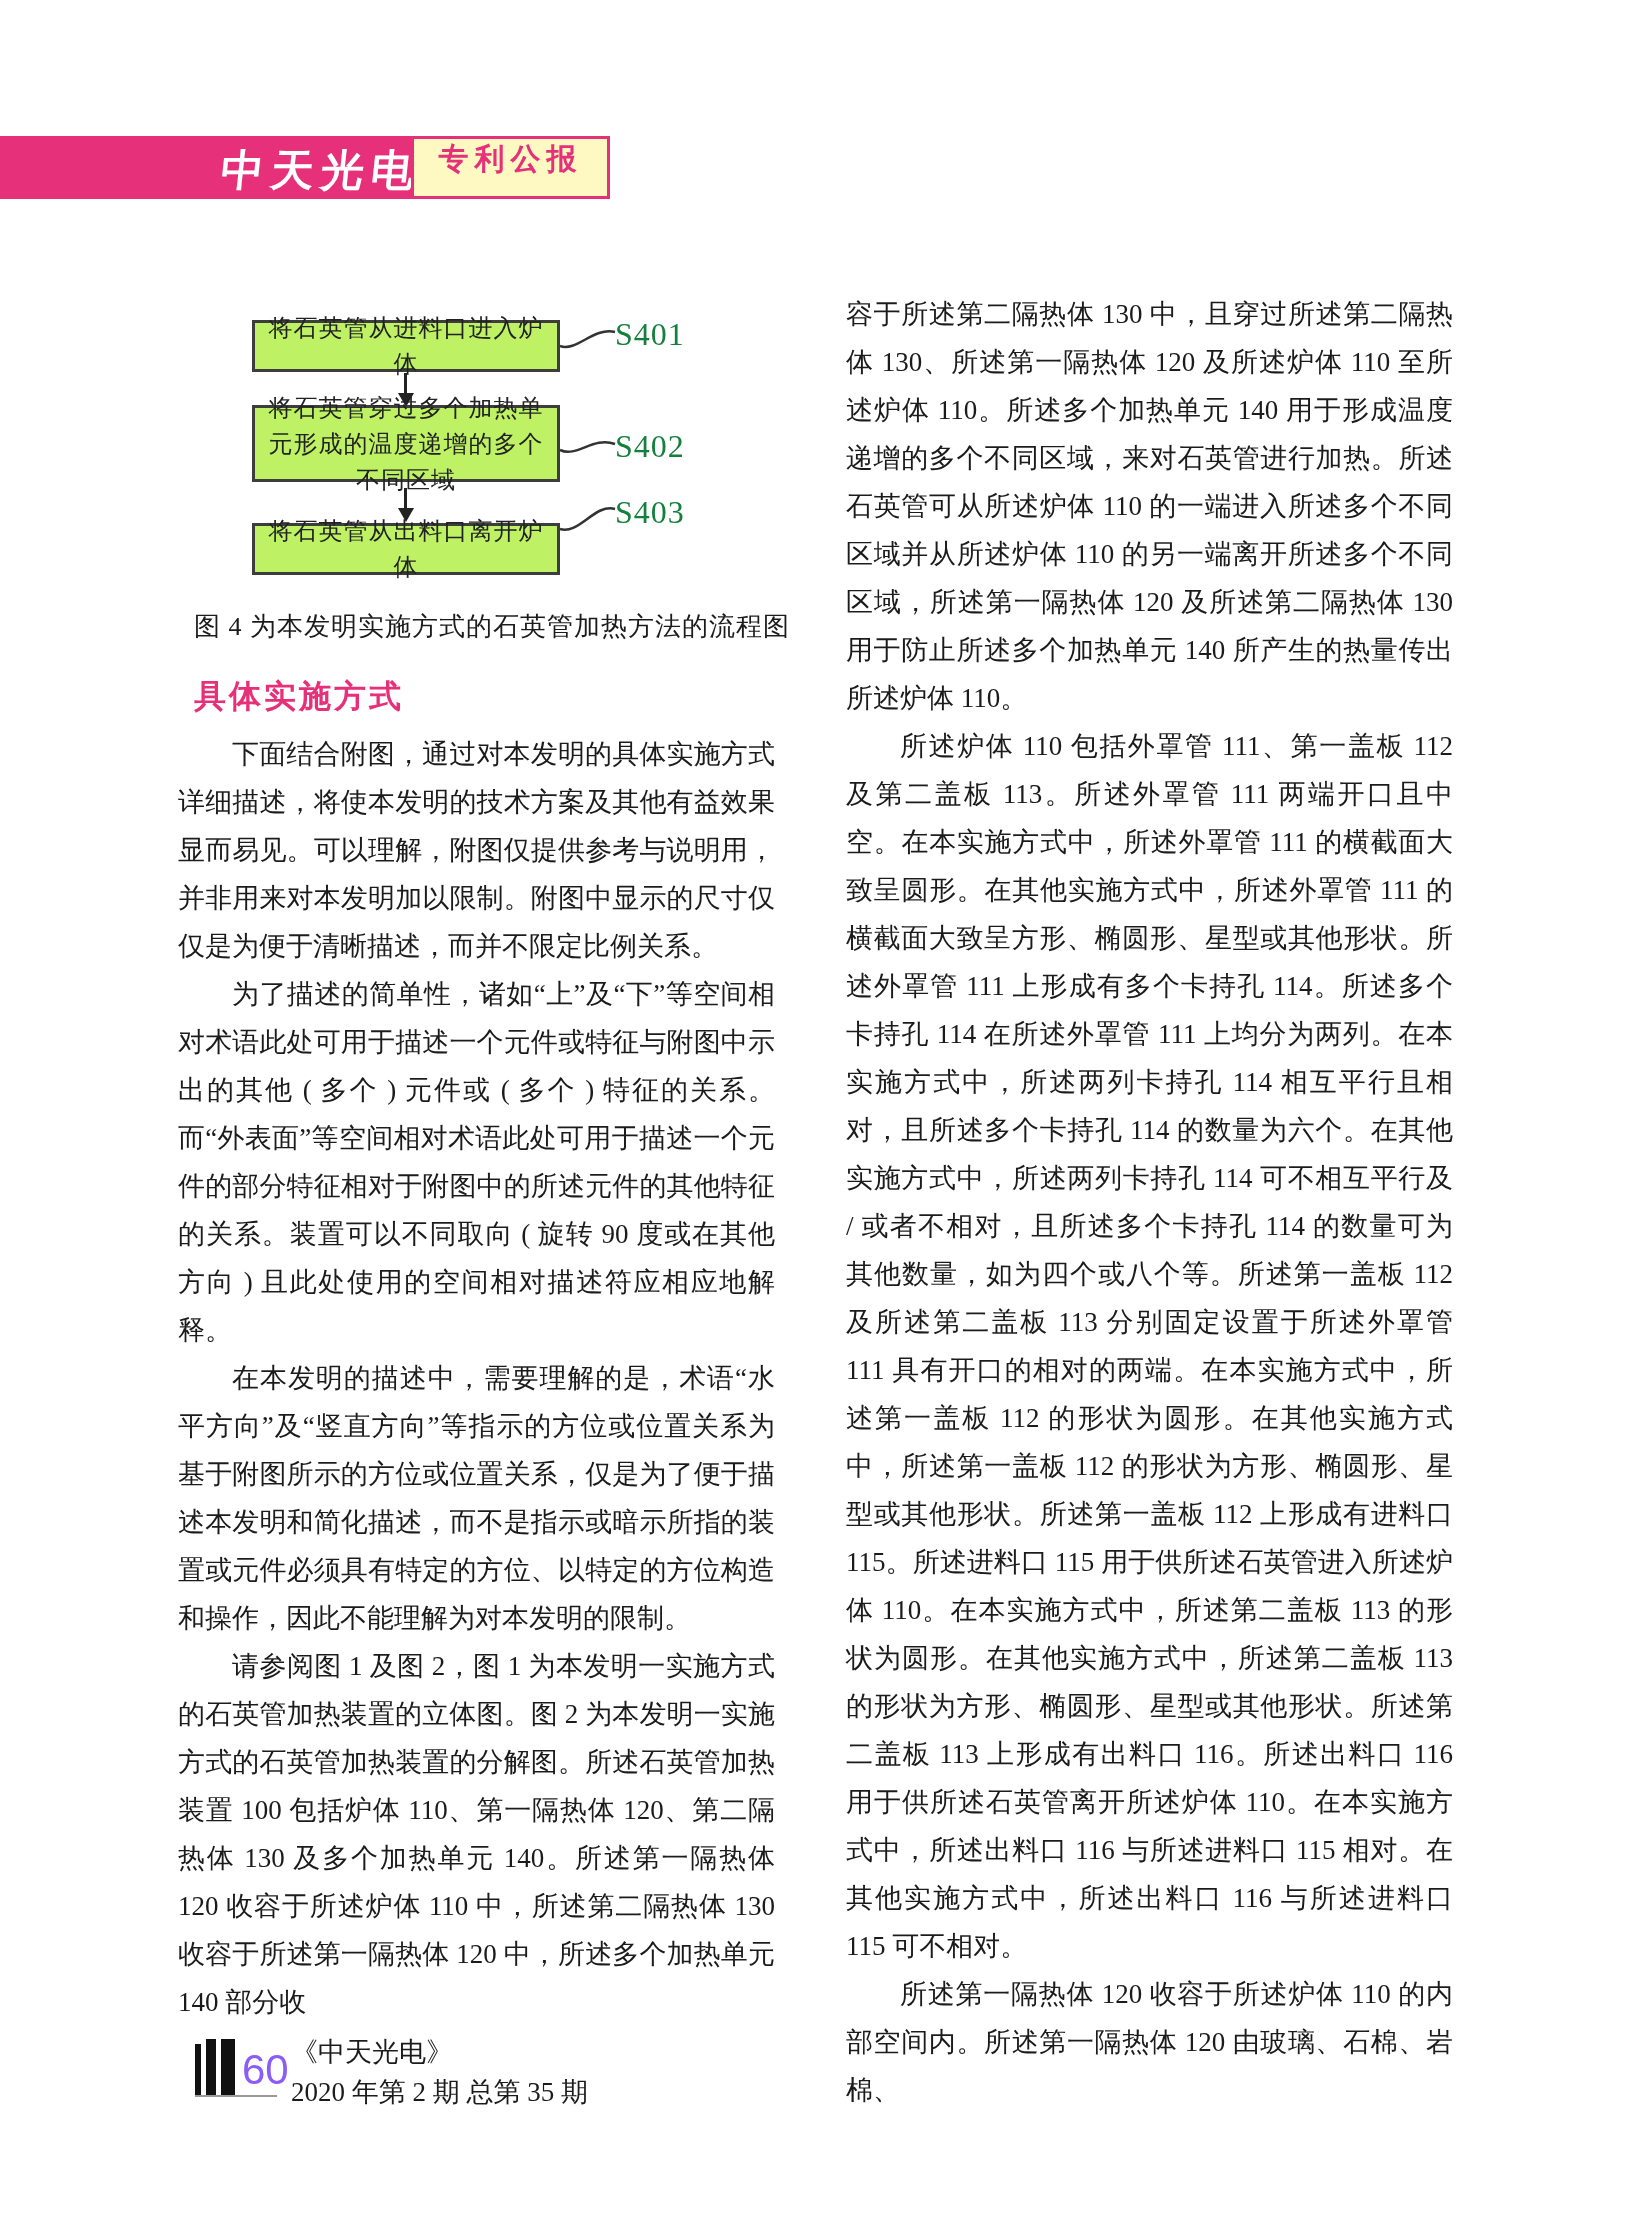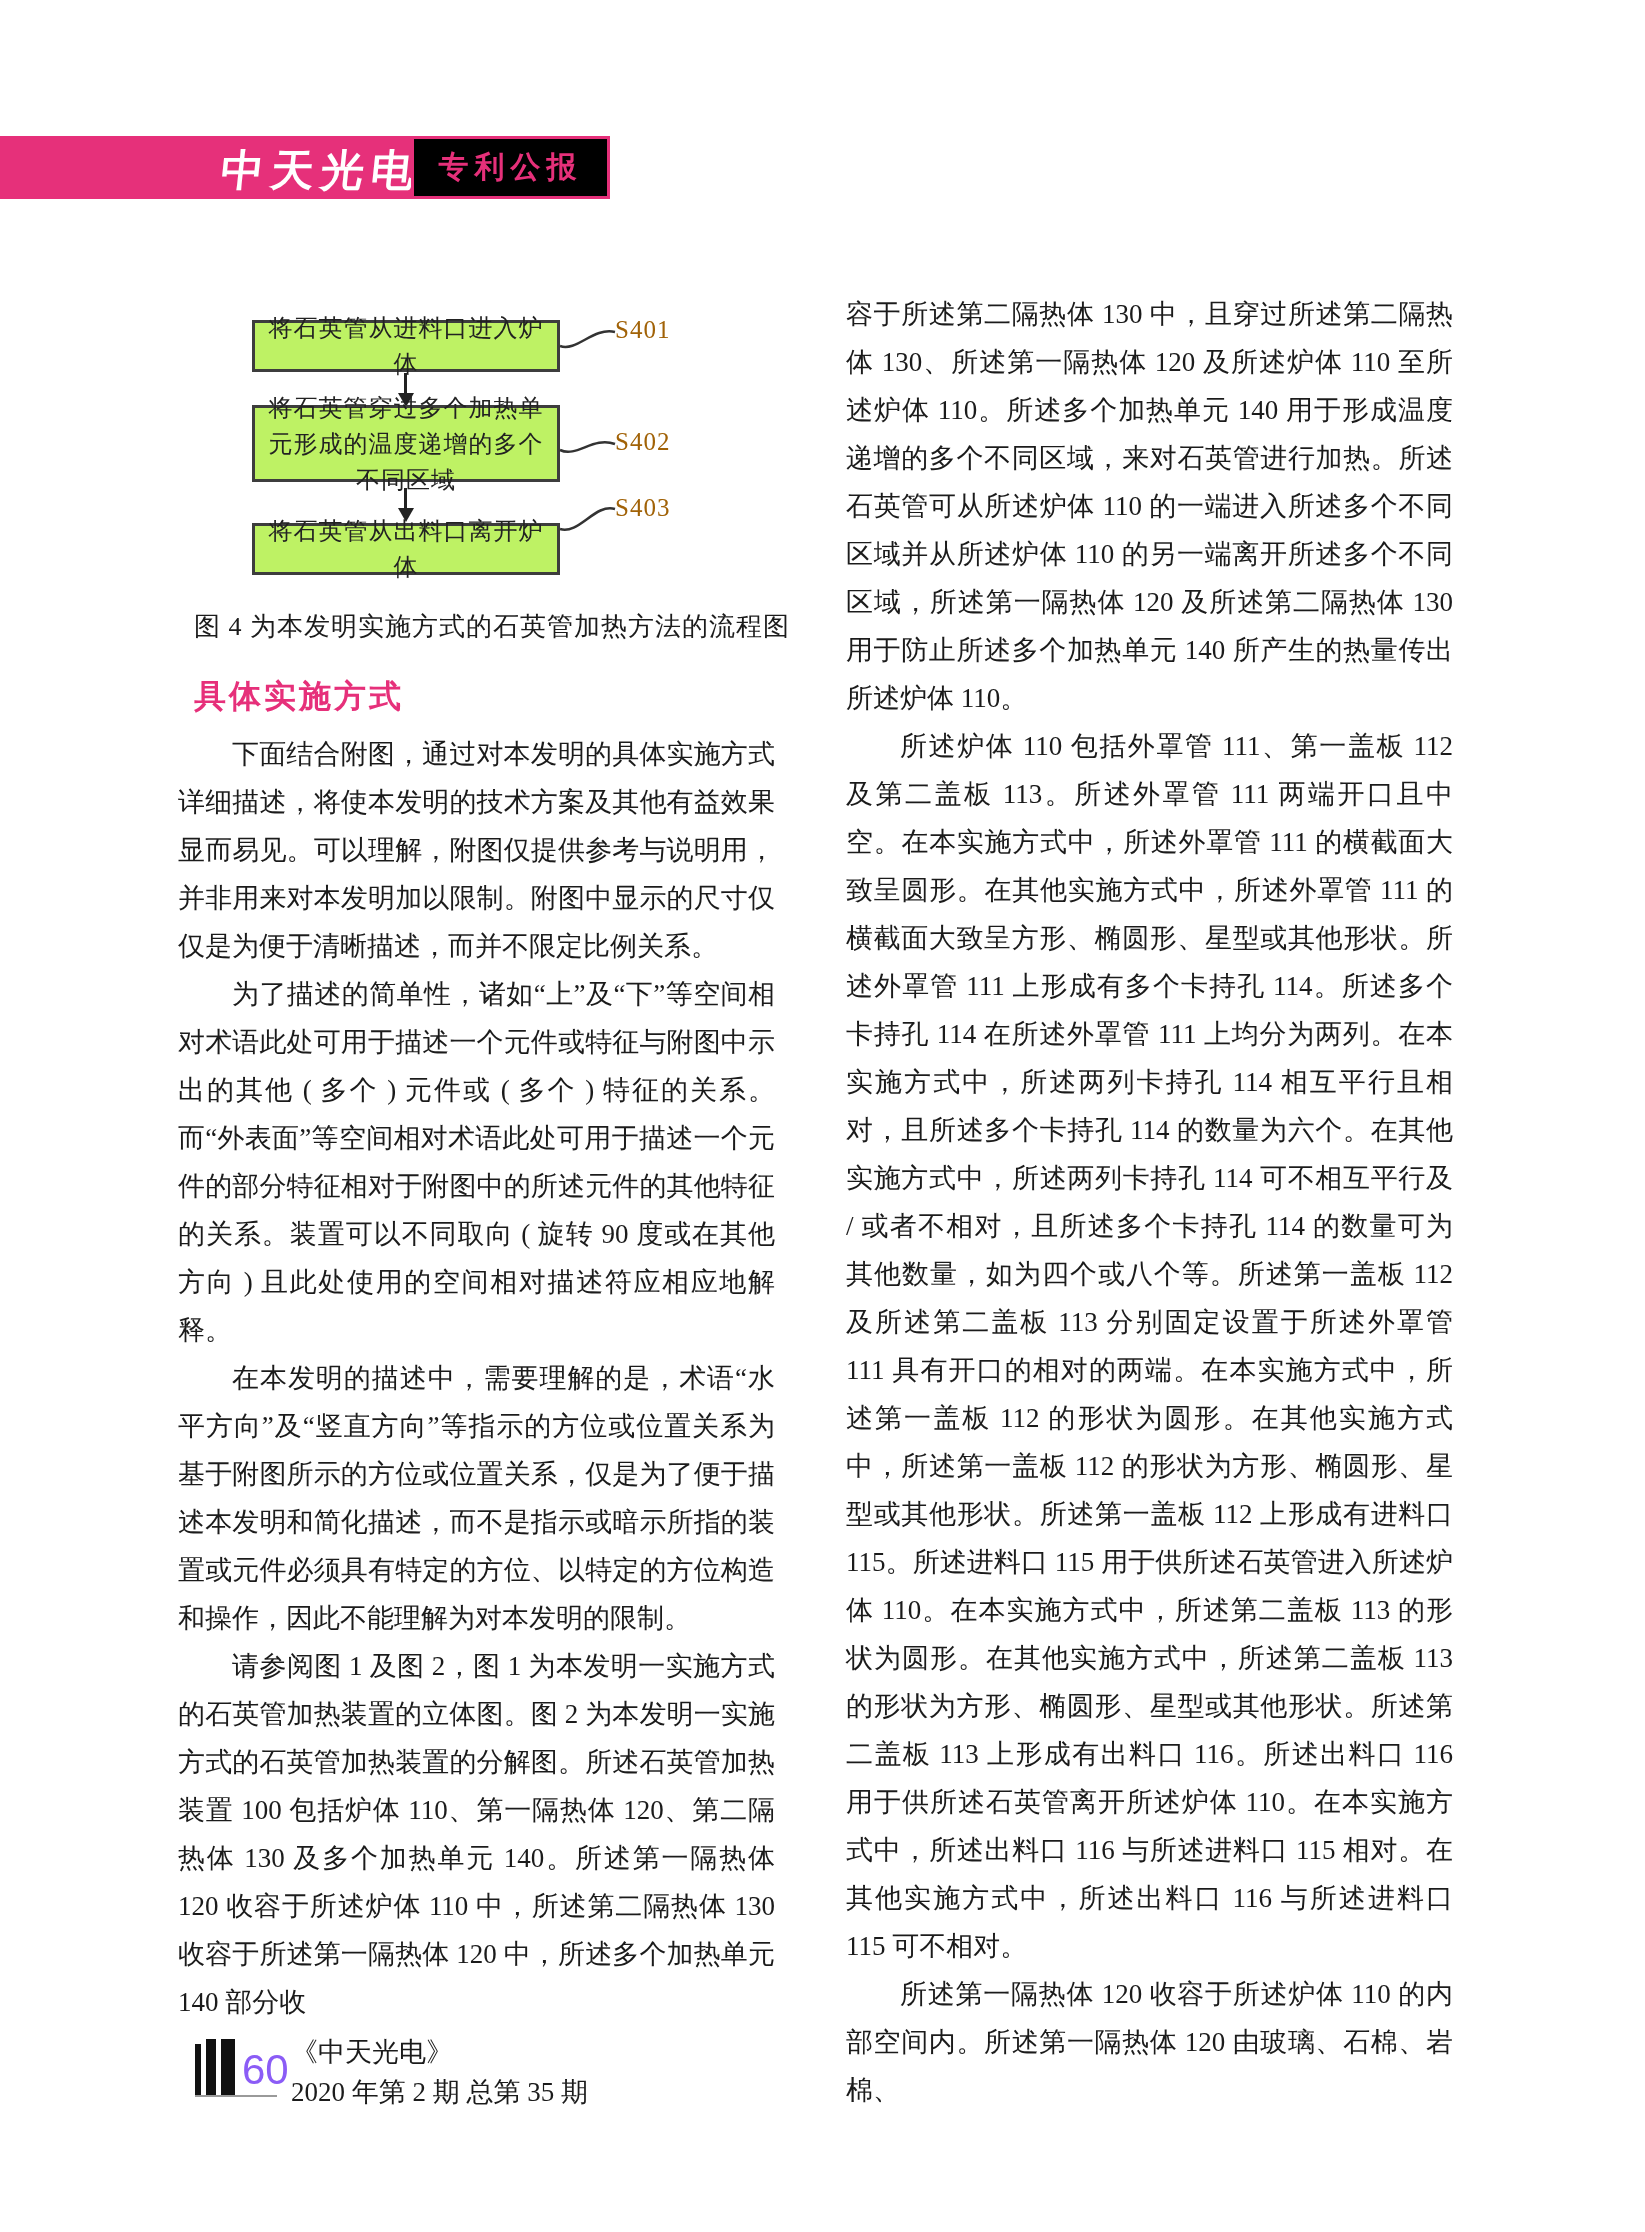"专利公报" .hdr-badge { align-items: center -> none; background: #000000 -> #fef9c3 }
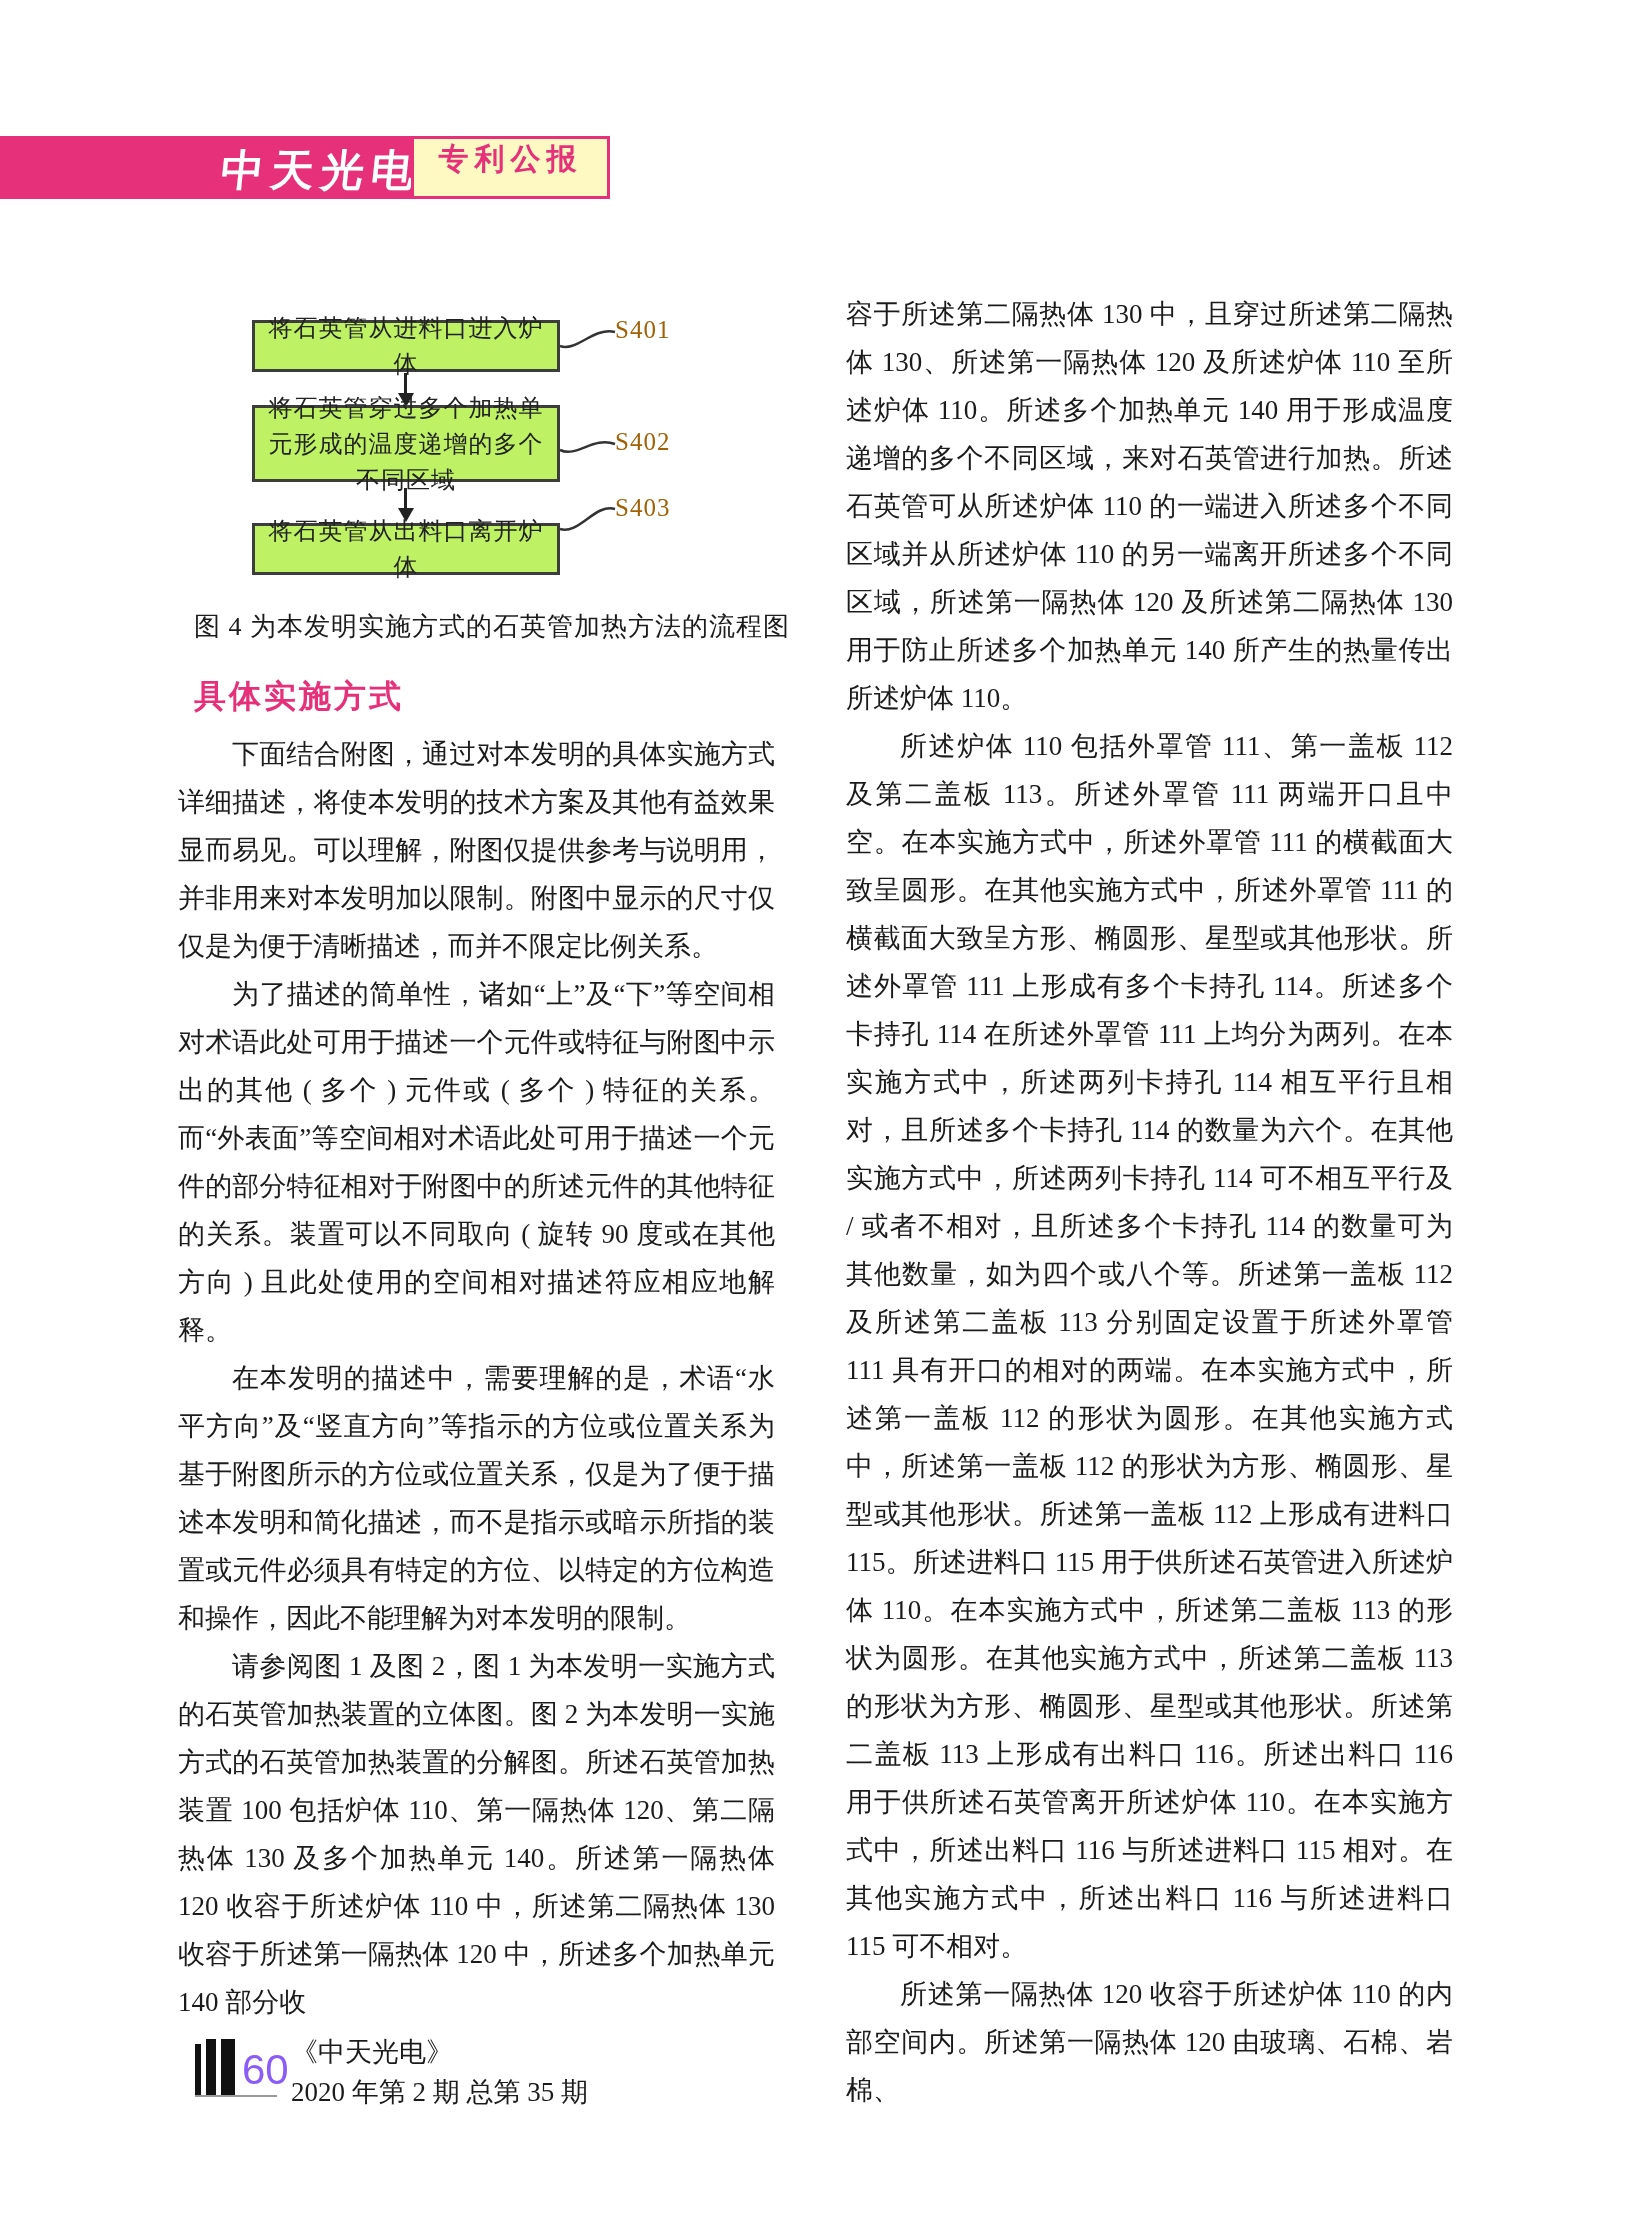"S401" .fc-label { color: #a16207 -> #15803d; font-size: 25px -> 32px }
